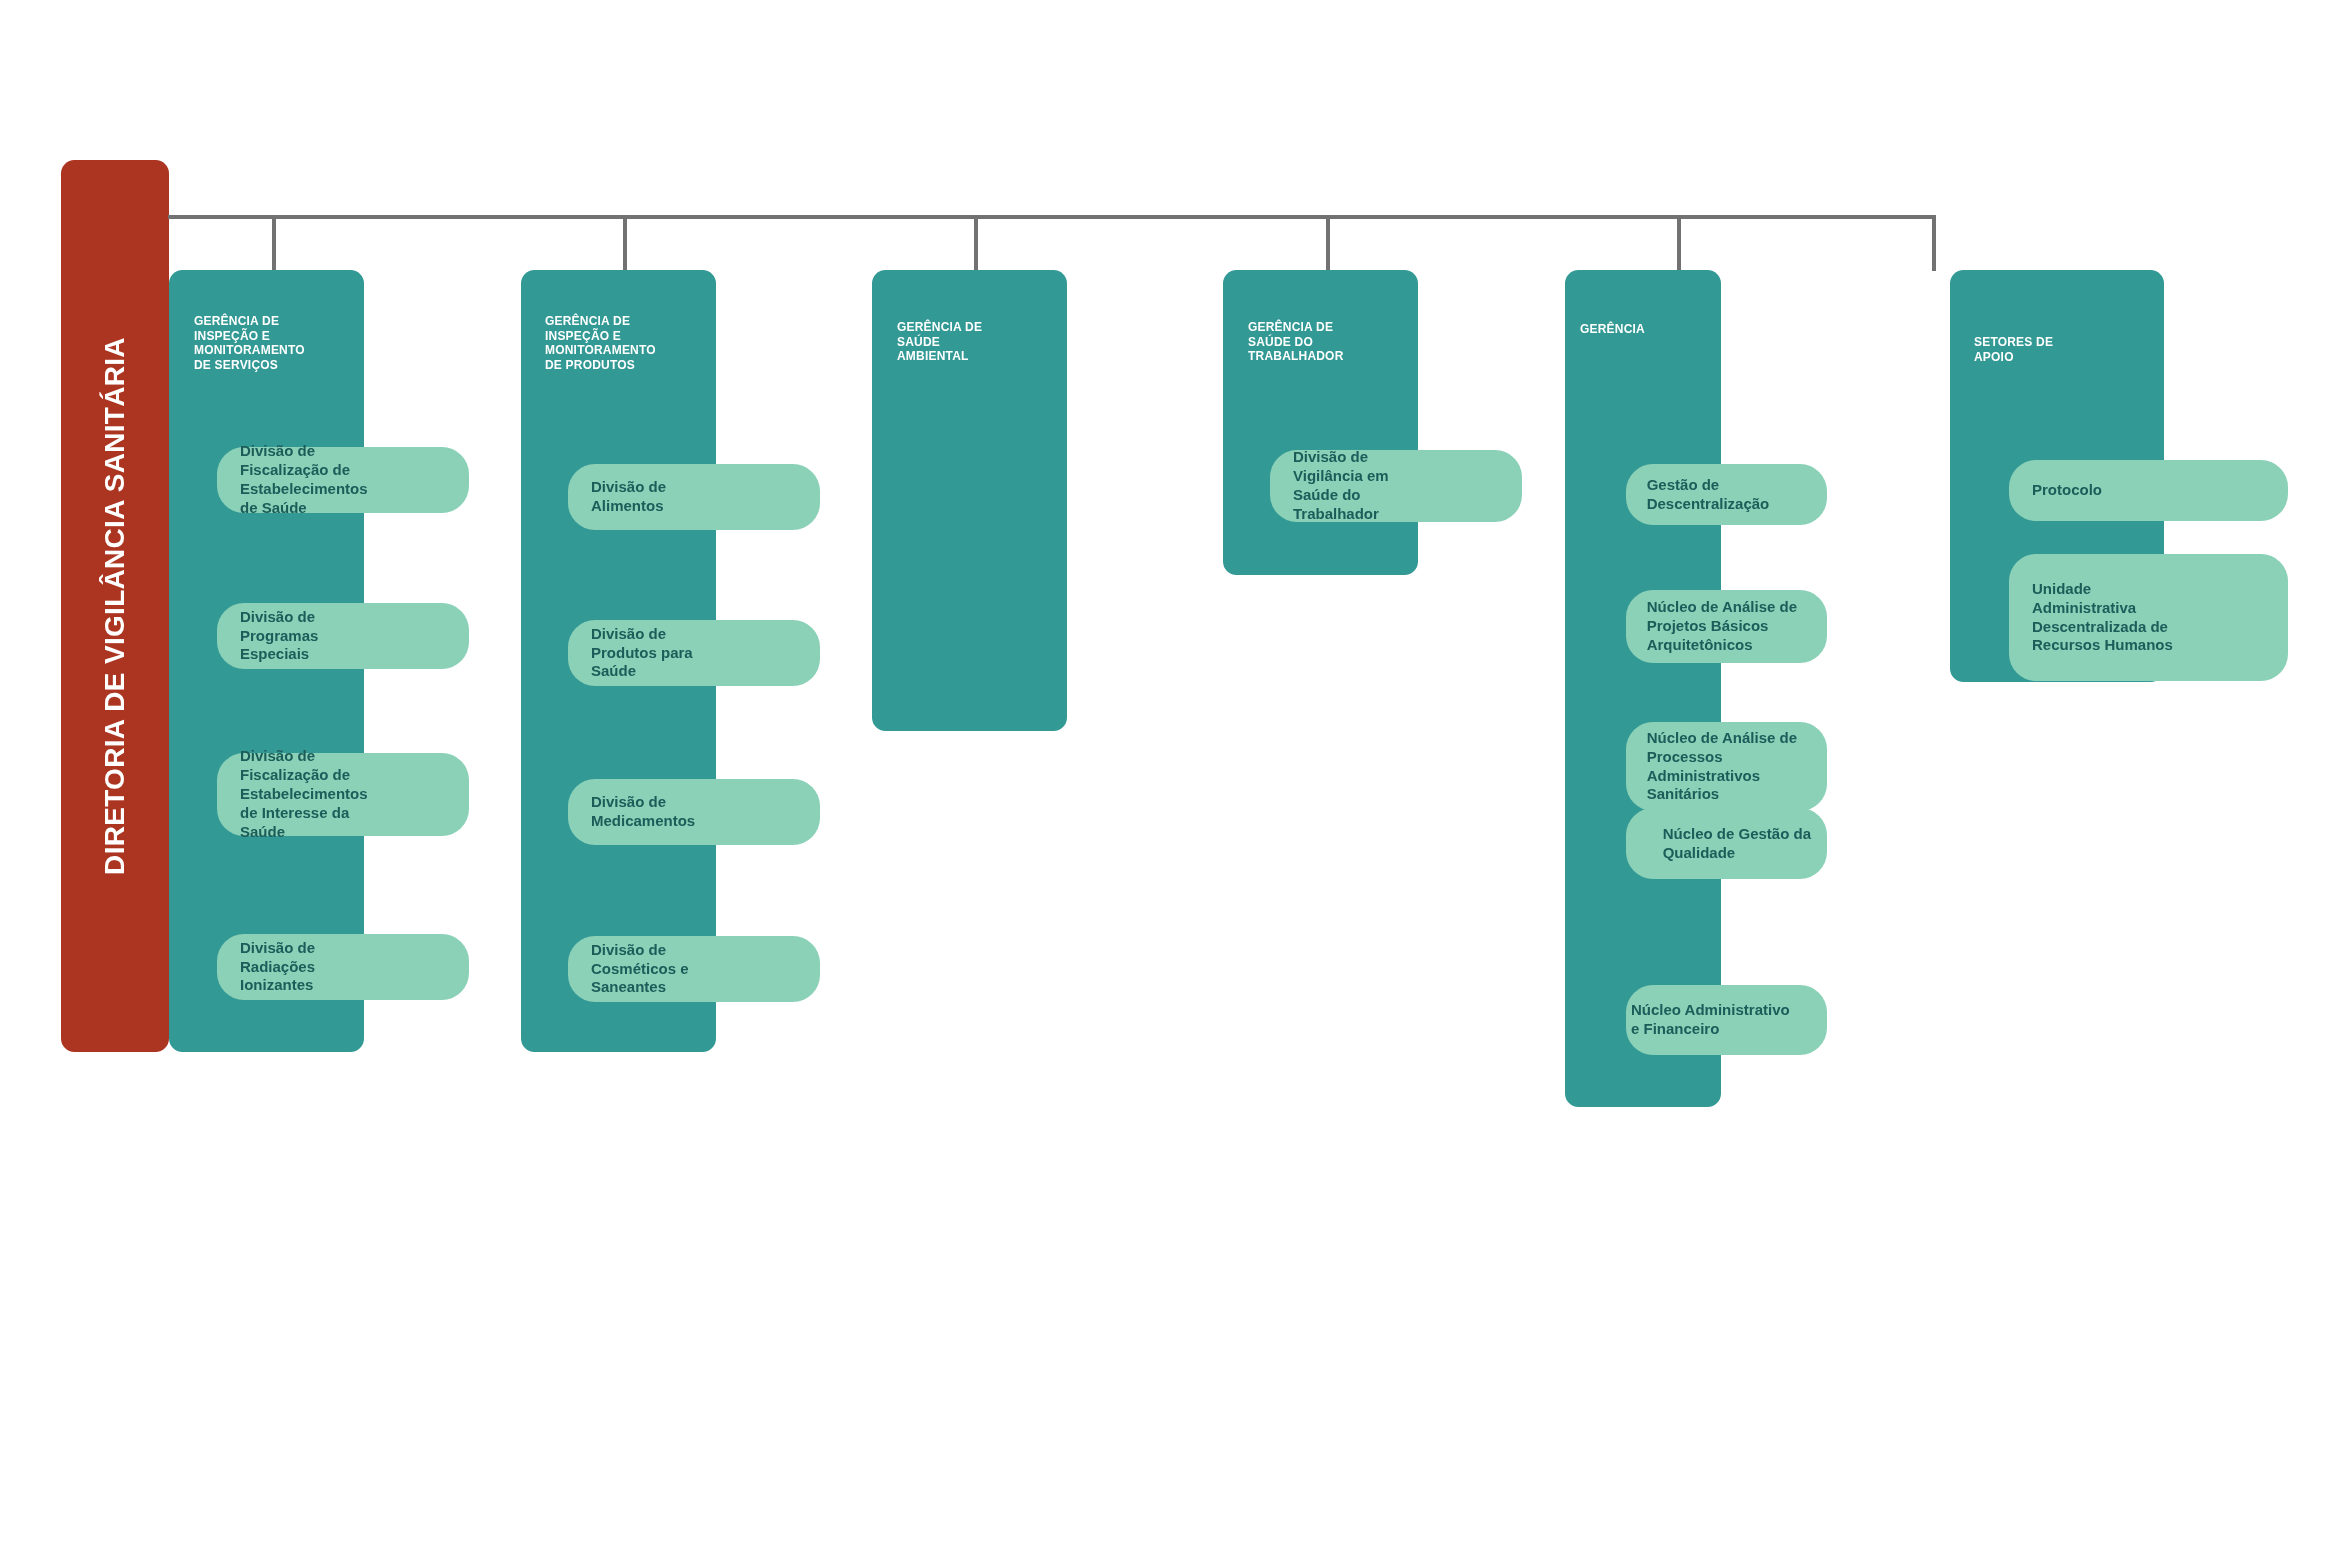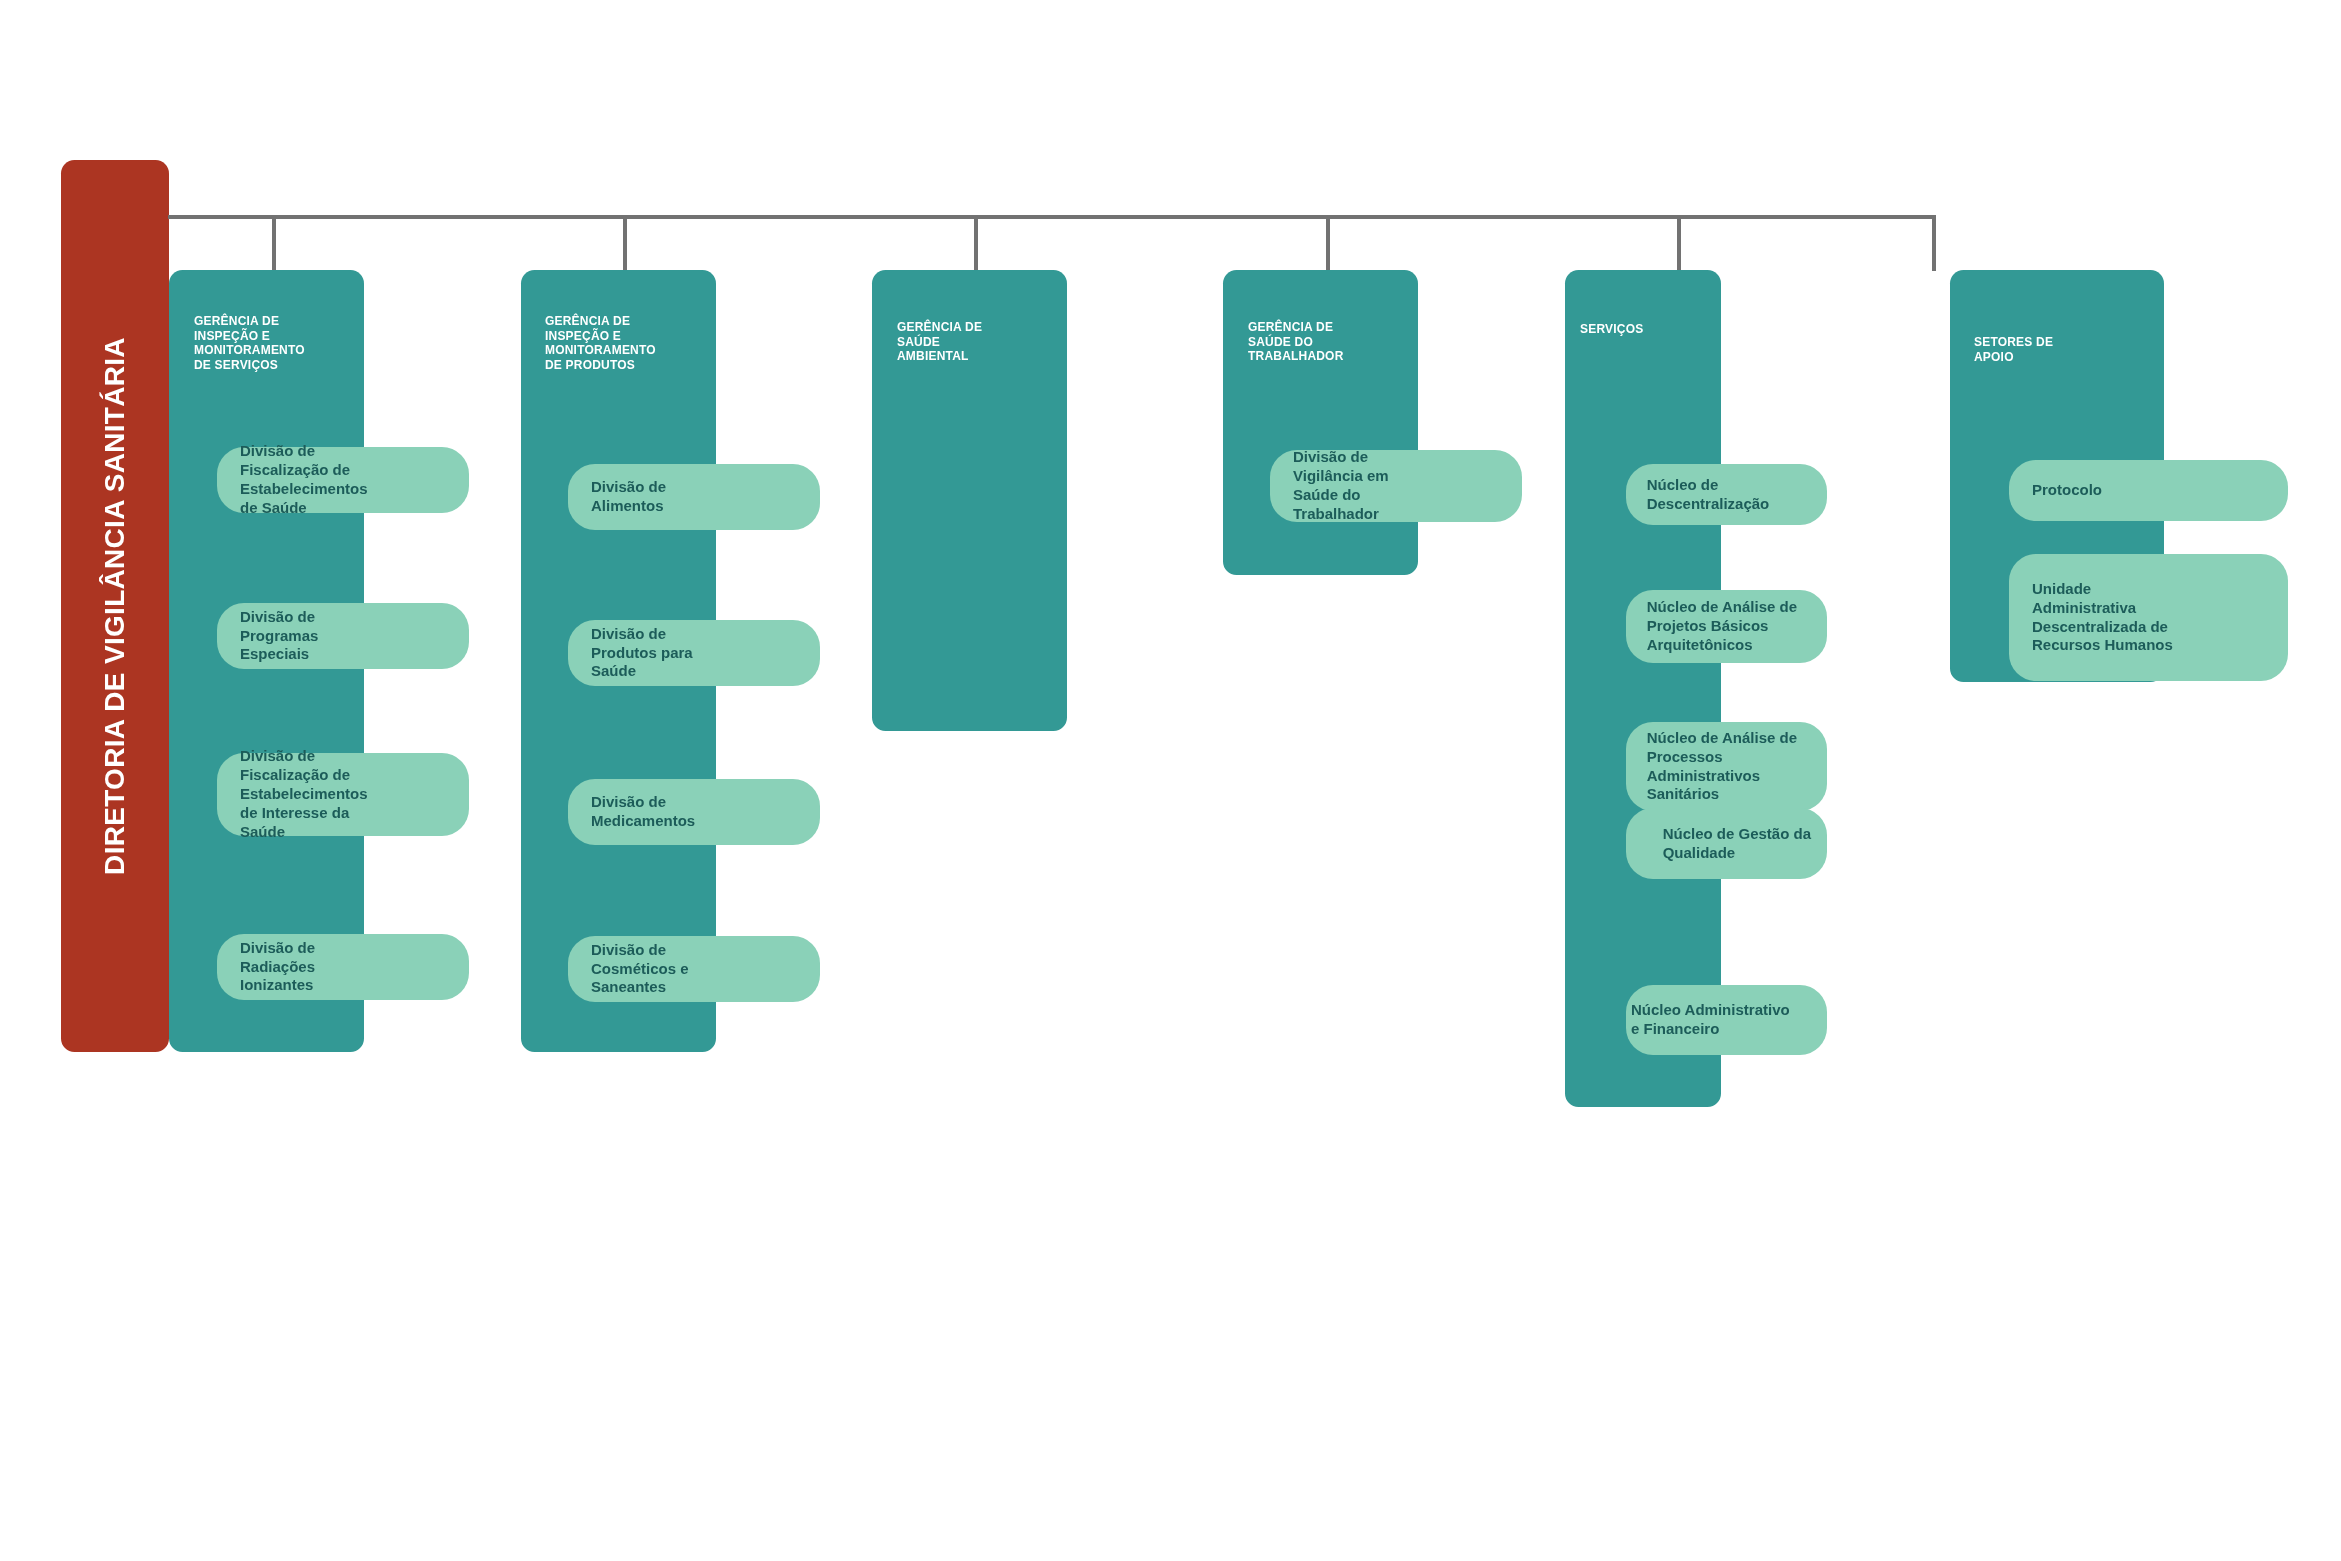"SERVIÇOS" div.branch-title { text: SERVIÇOS -> GERÊNCIA }
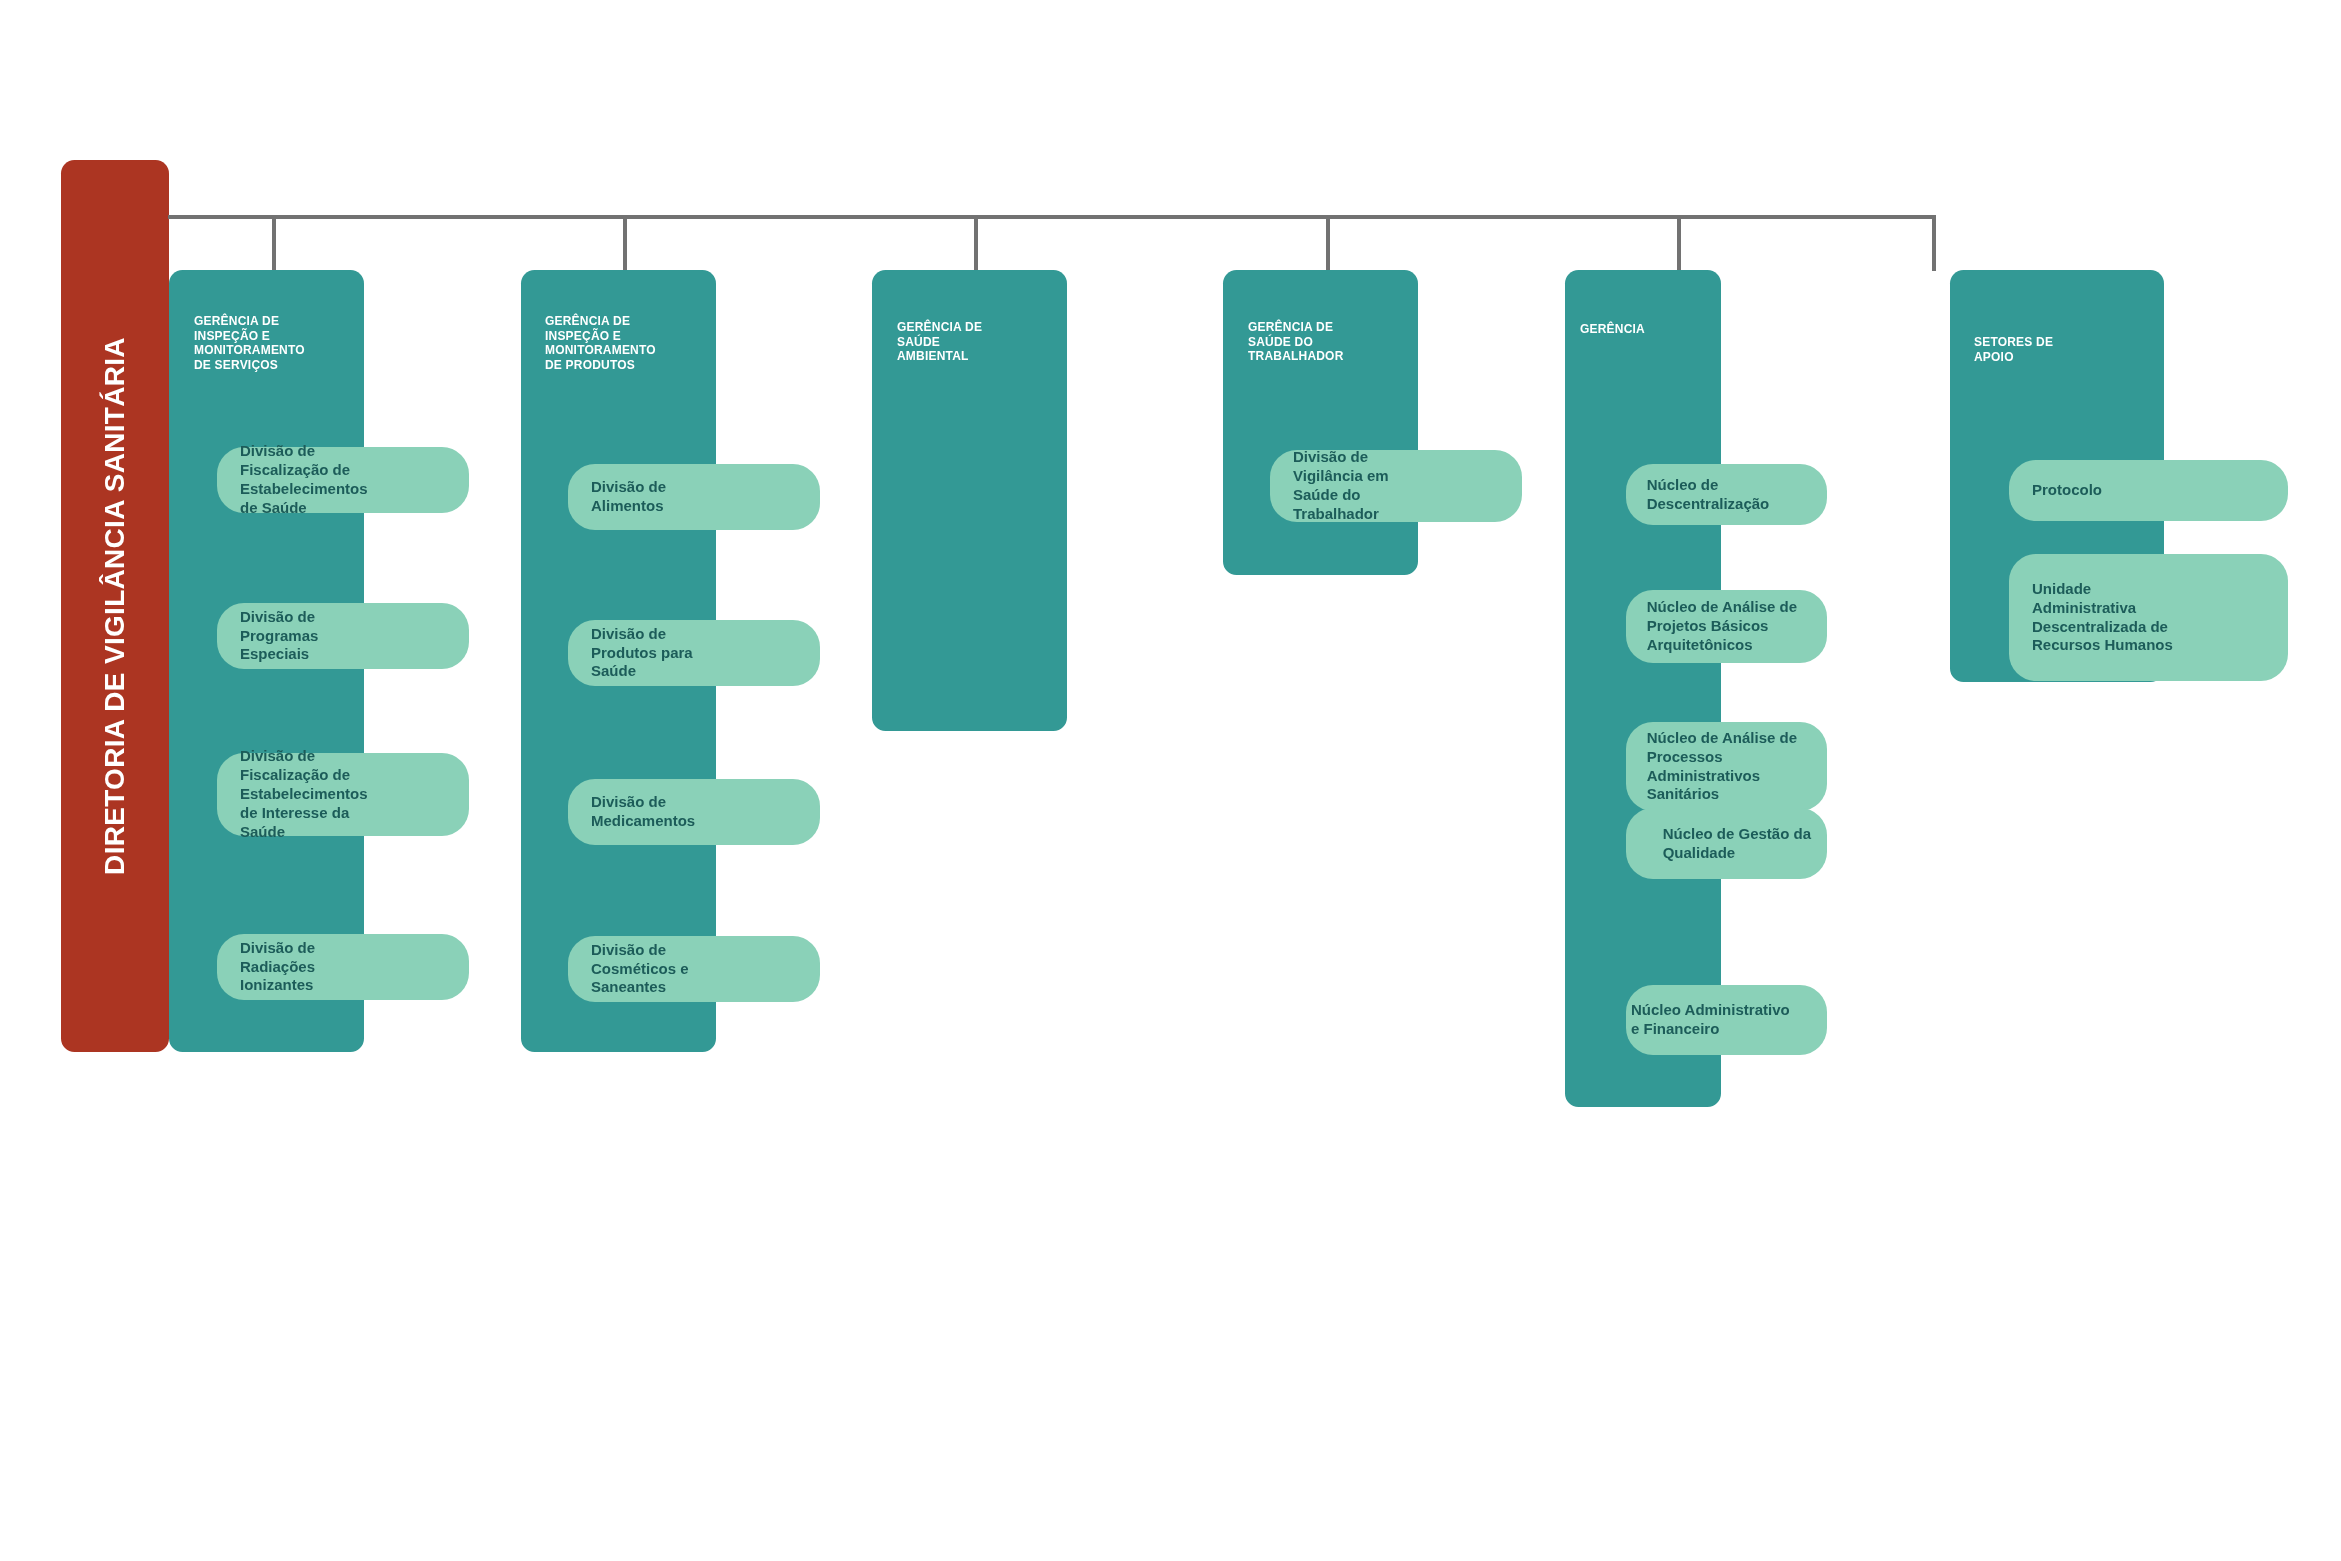"Núcleo de" span.pill-label { text: Núcleo -> Gestão }
